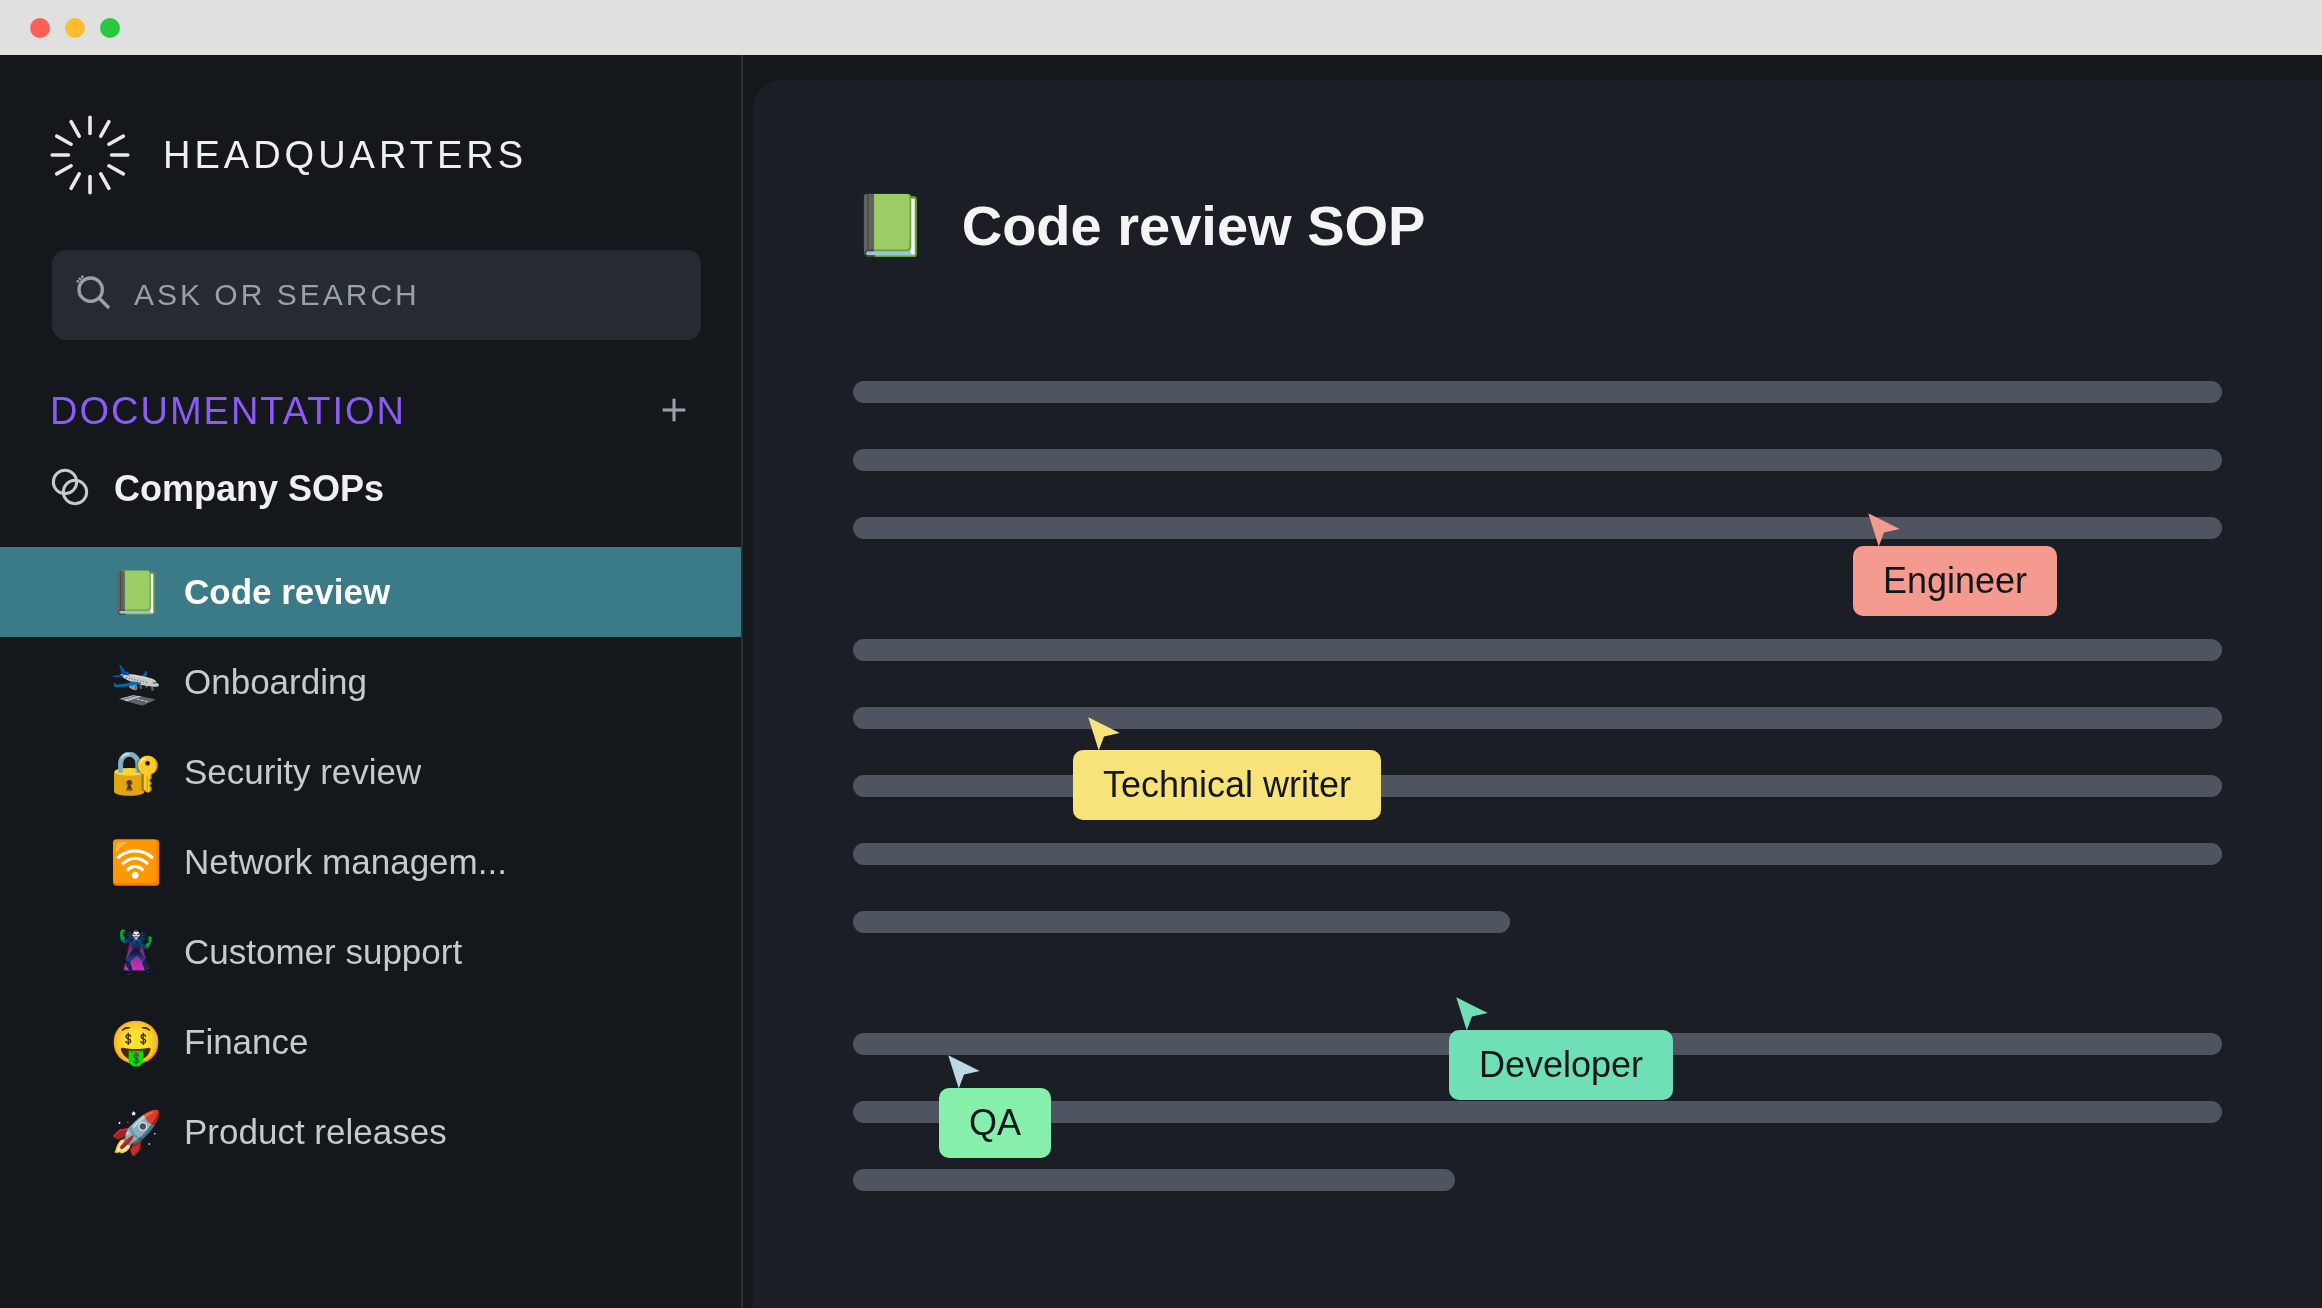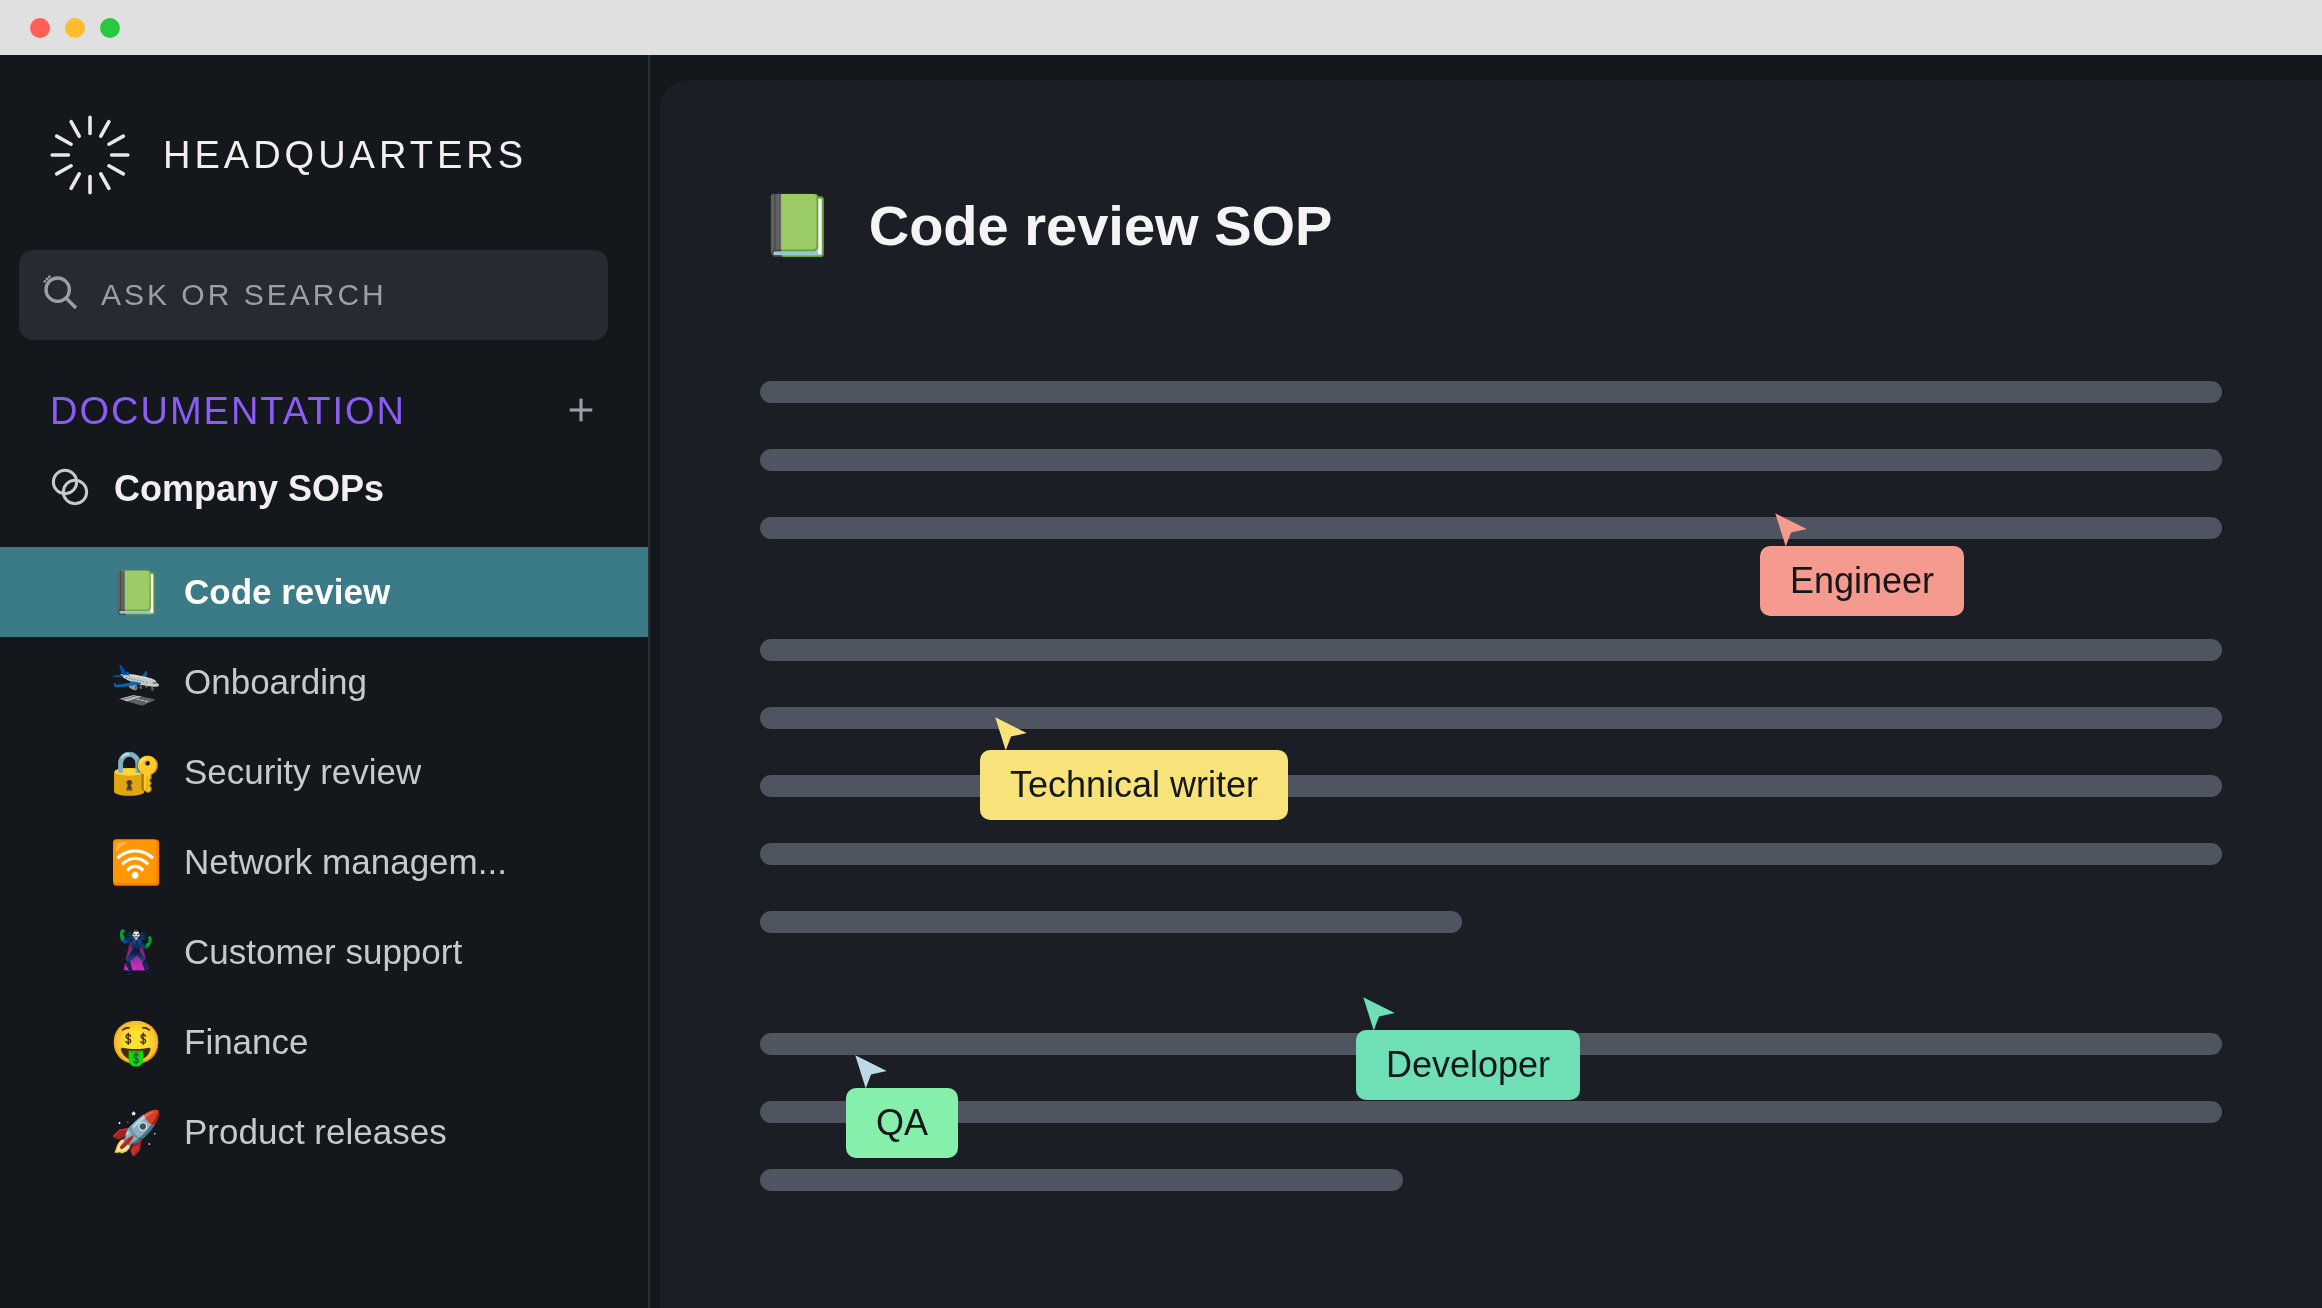"HEADQUARTERS" .sidebar { width: 650px -> 743px }
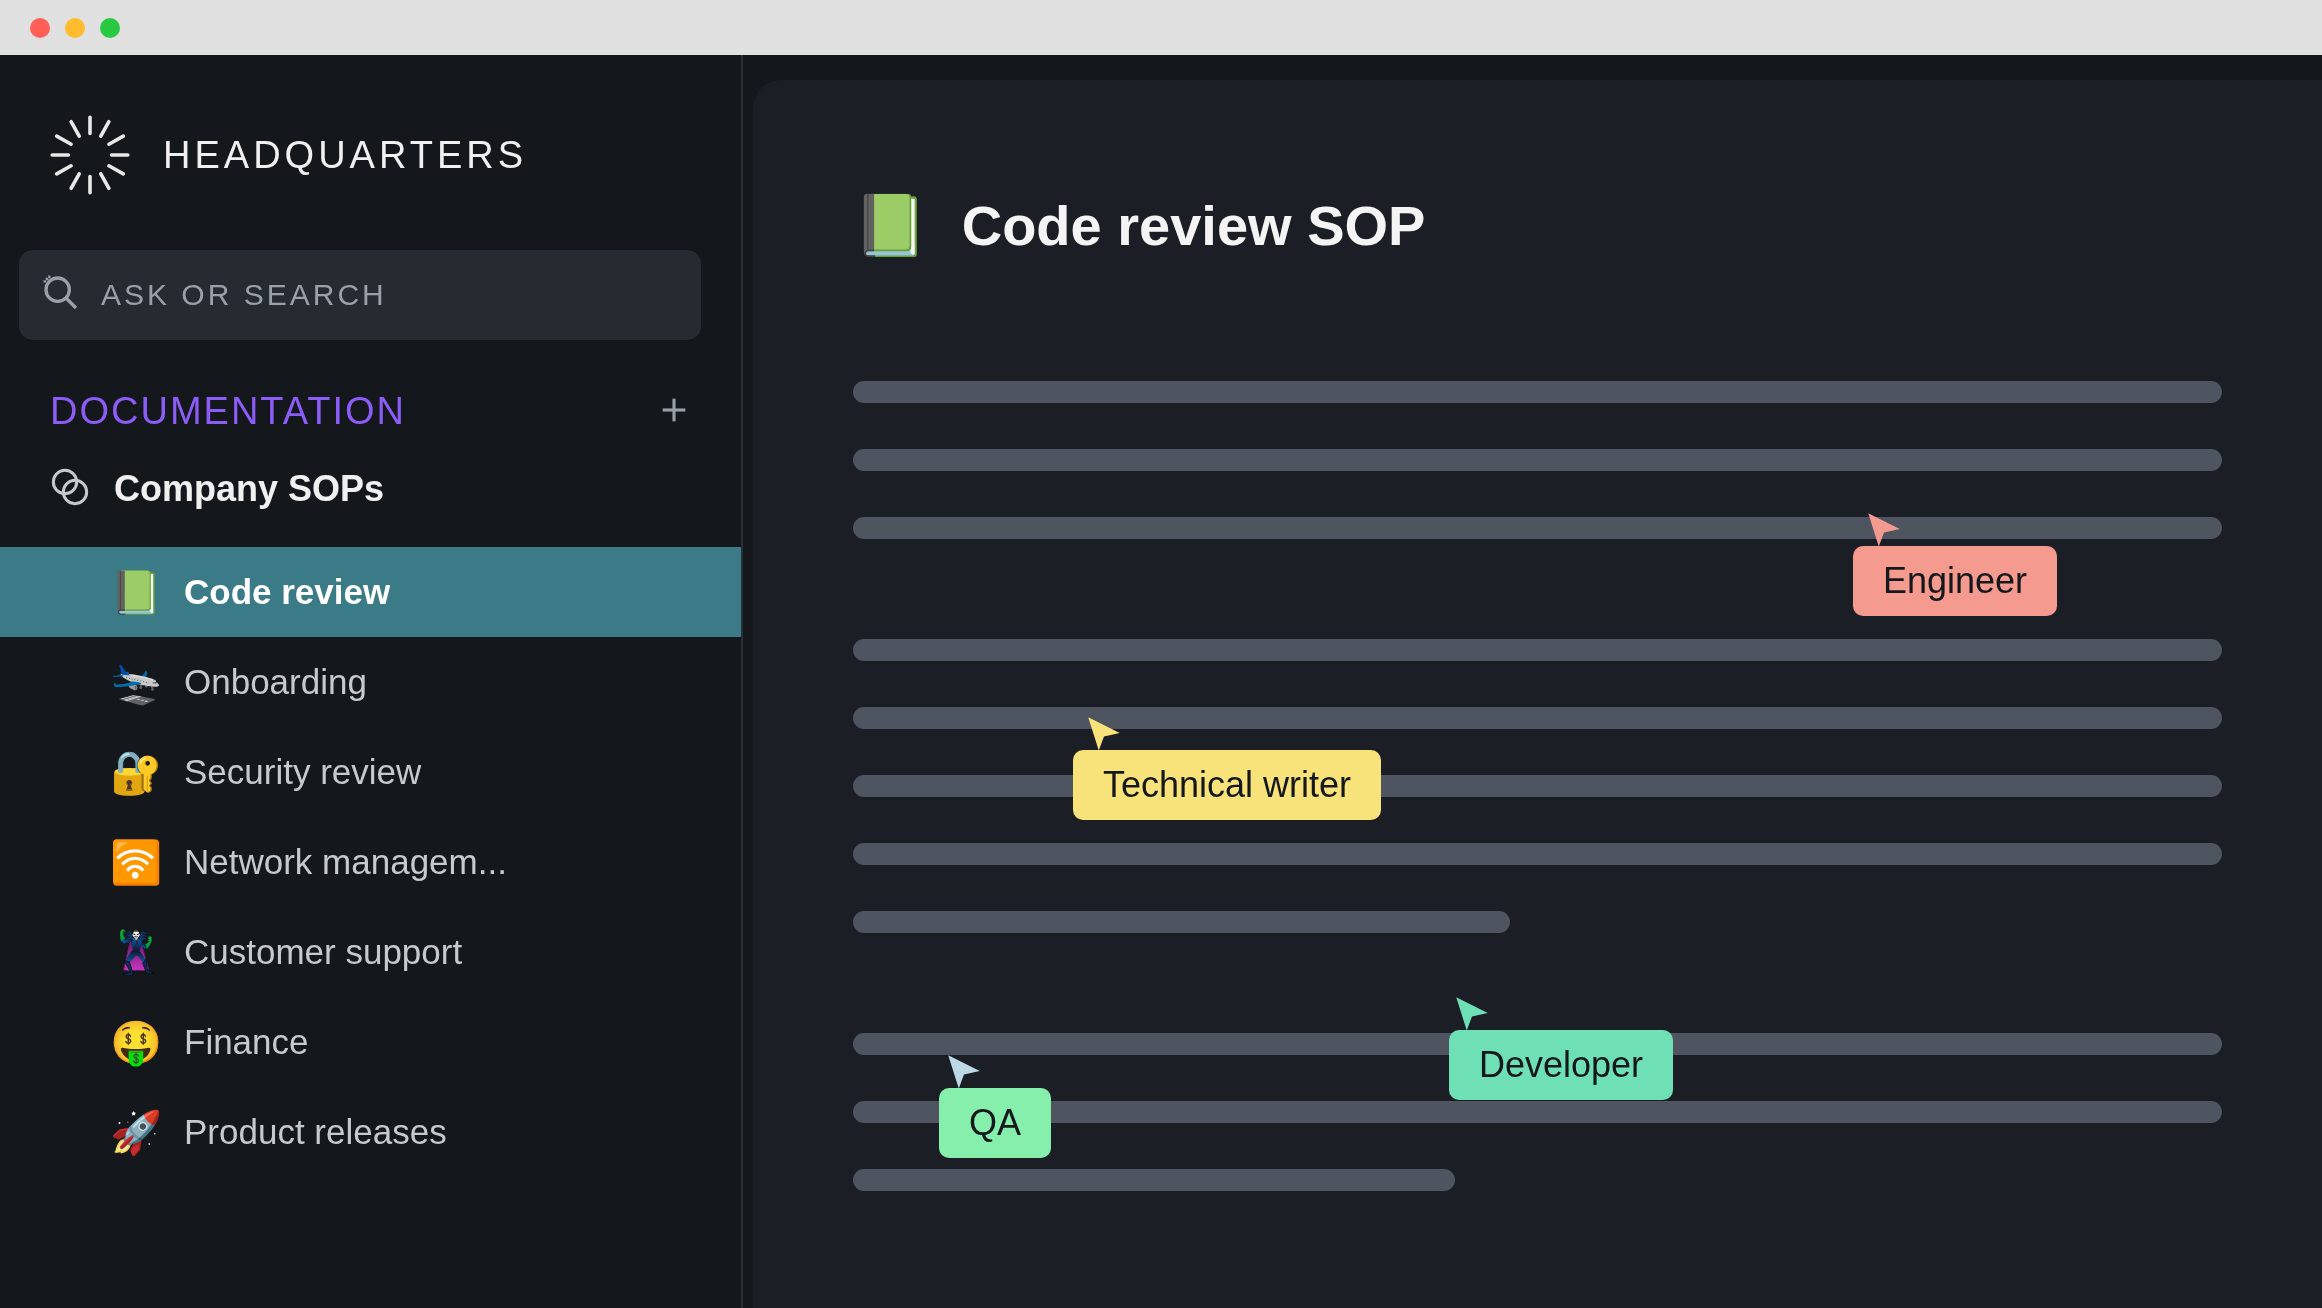"ASK OR SEARCH" .search { margin: 0 40px 50px 19px -> 0 40px 50px 52px }
